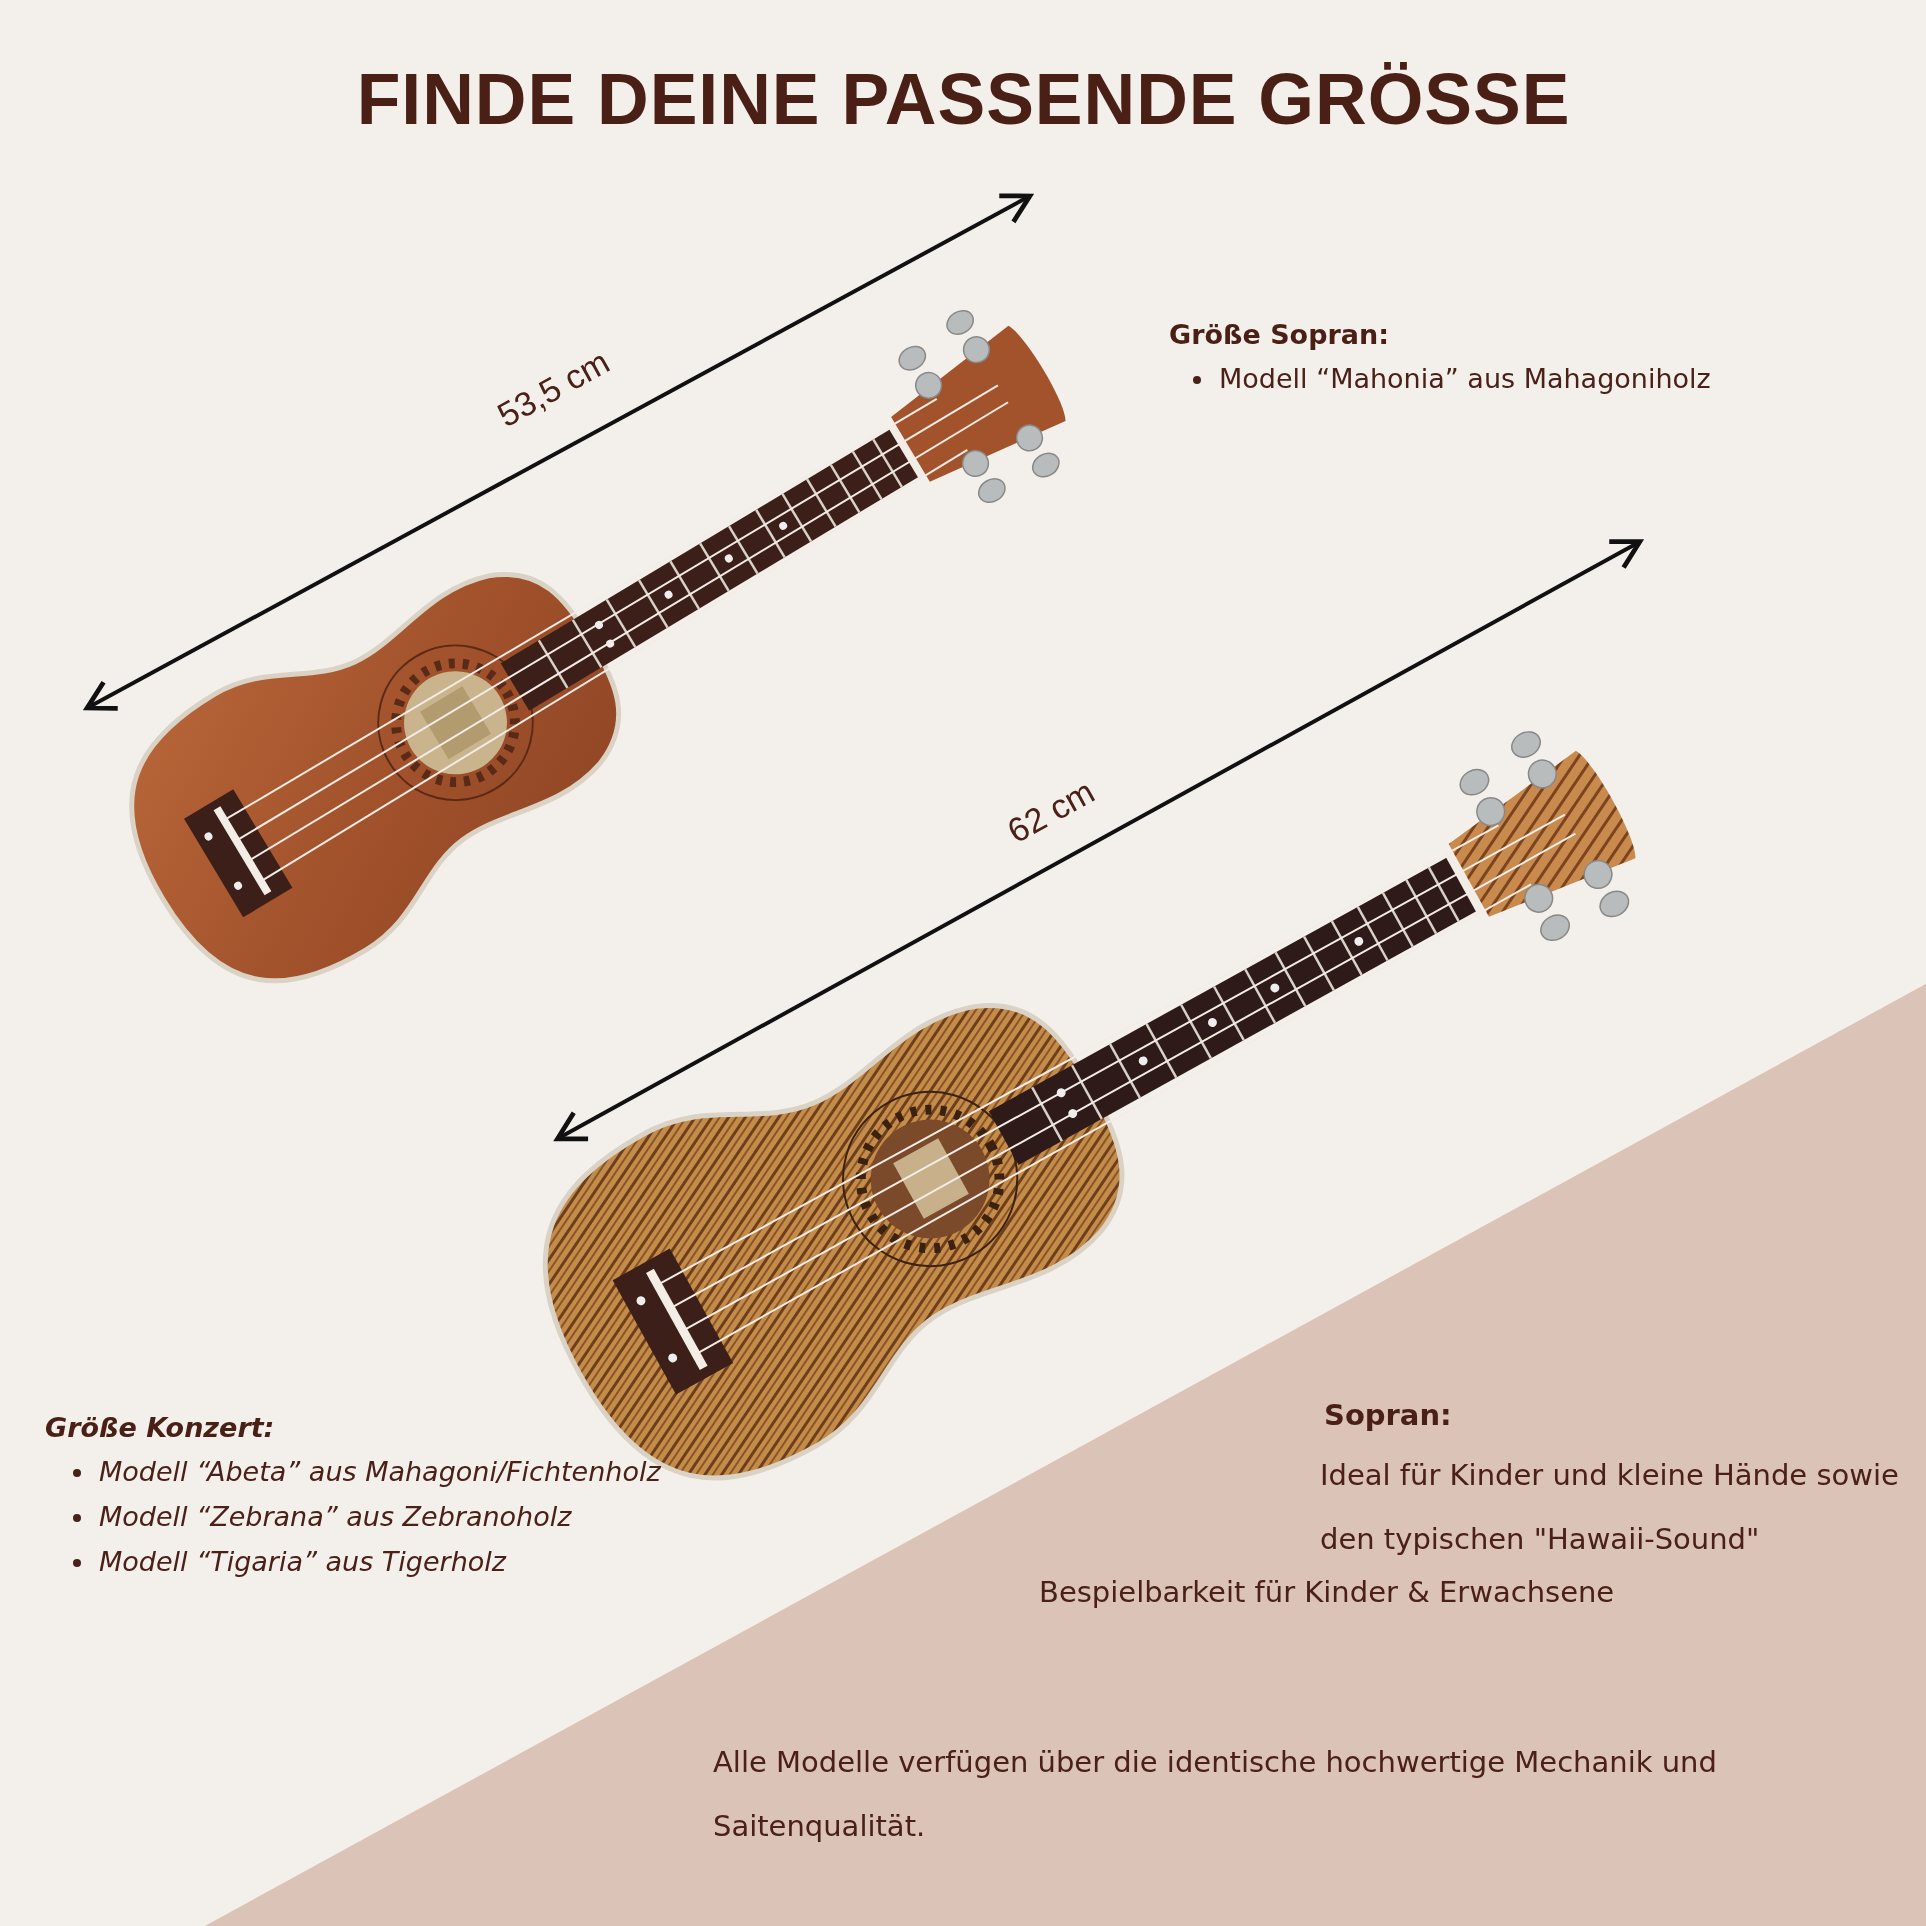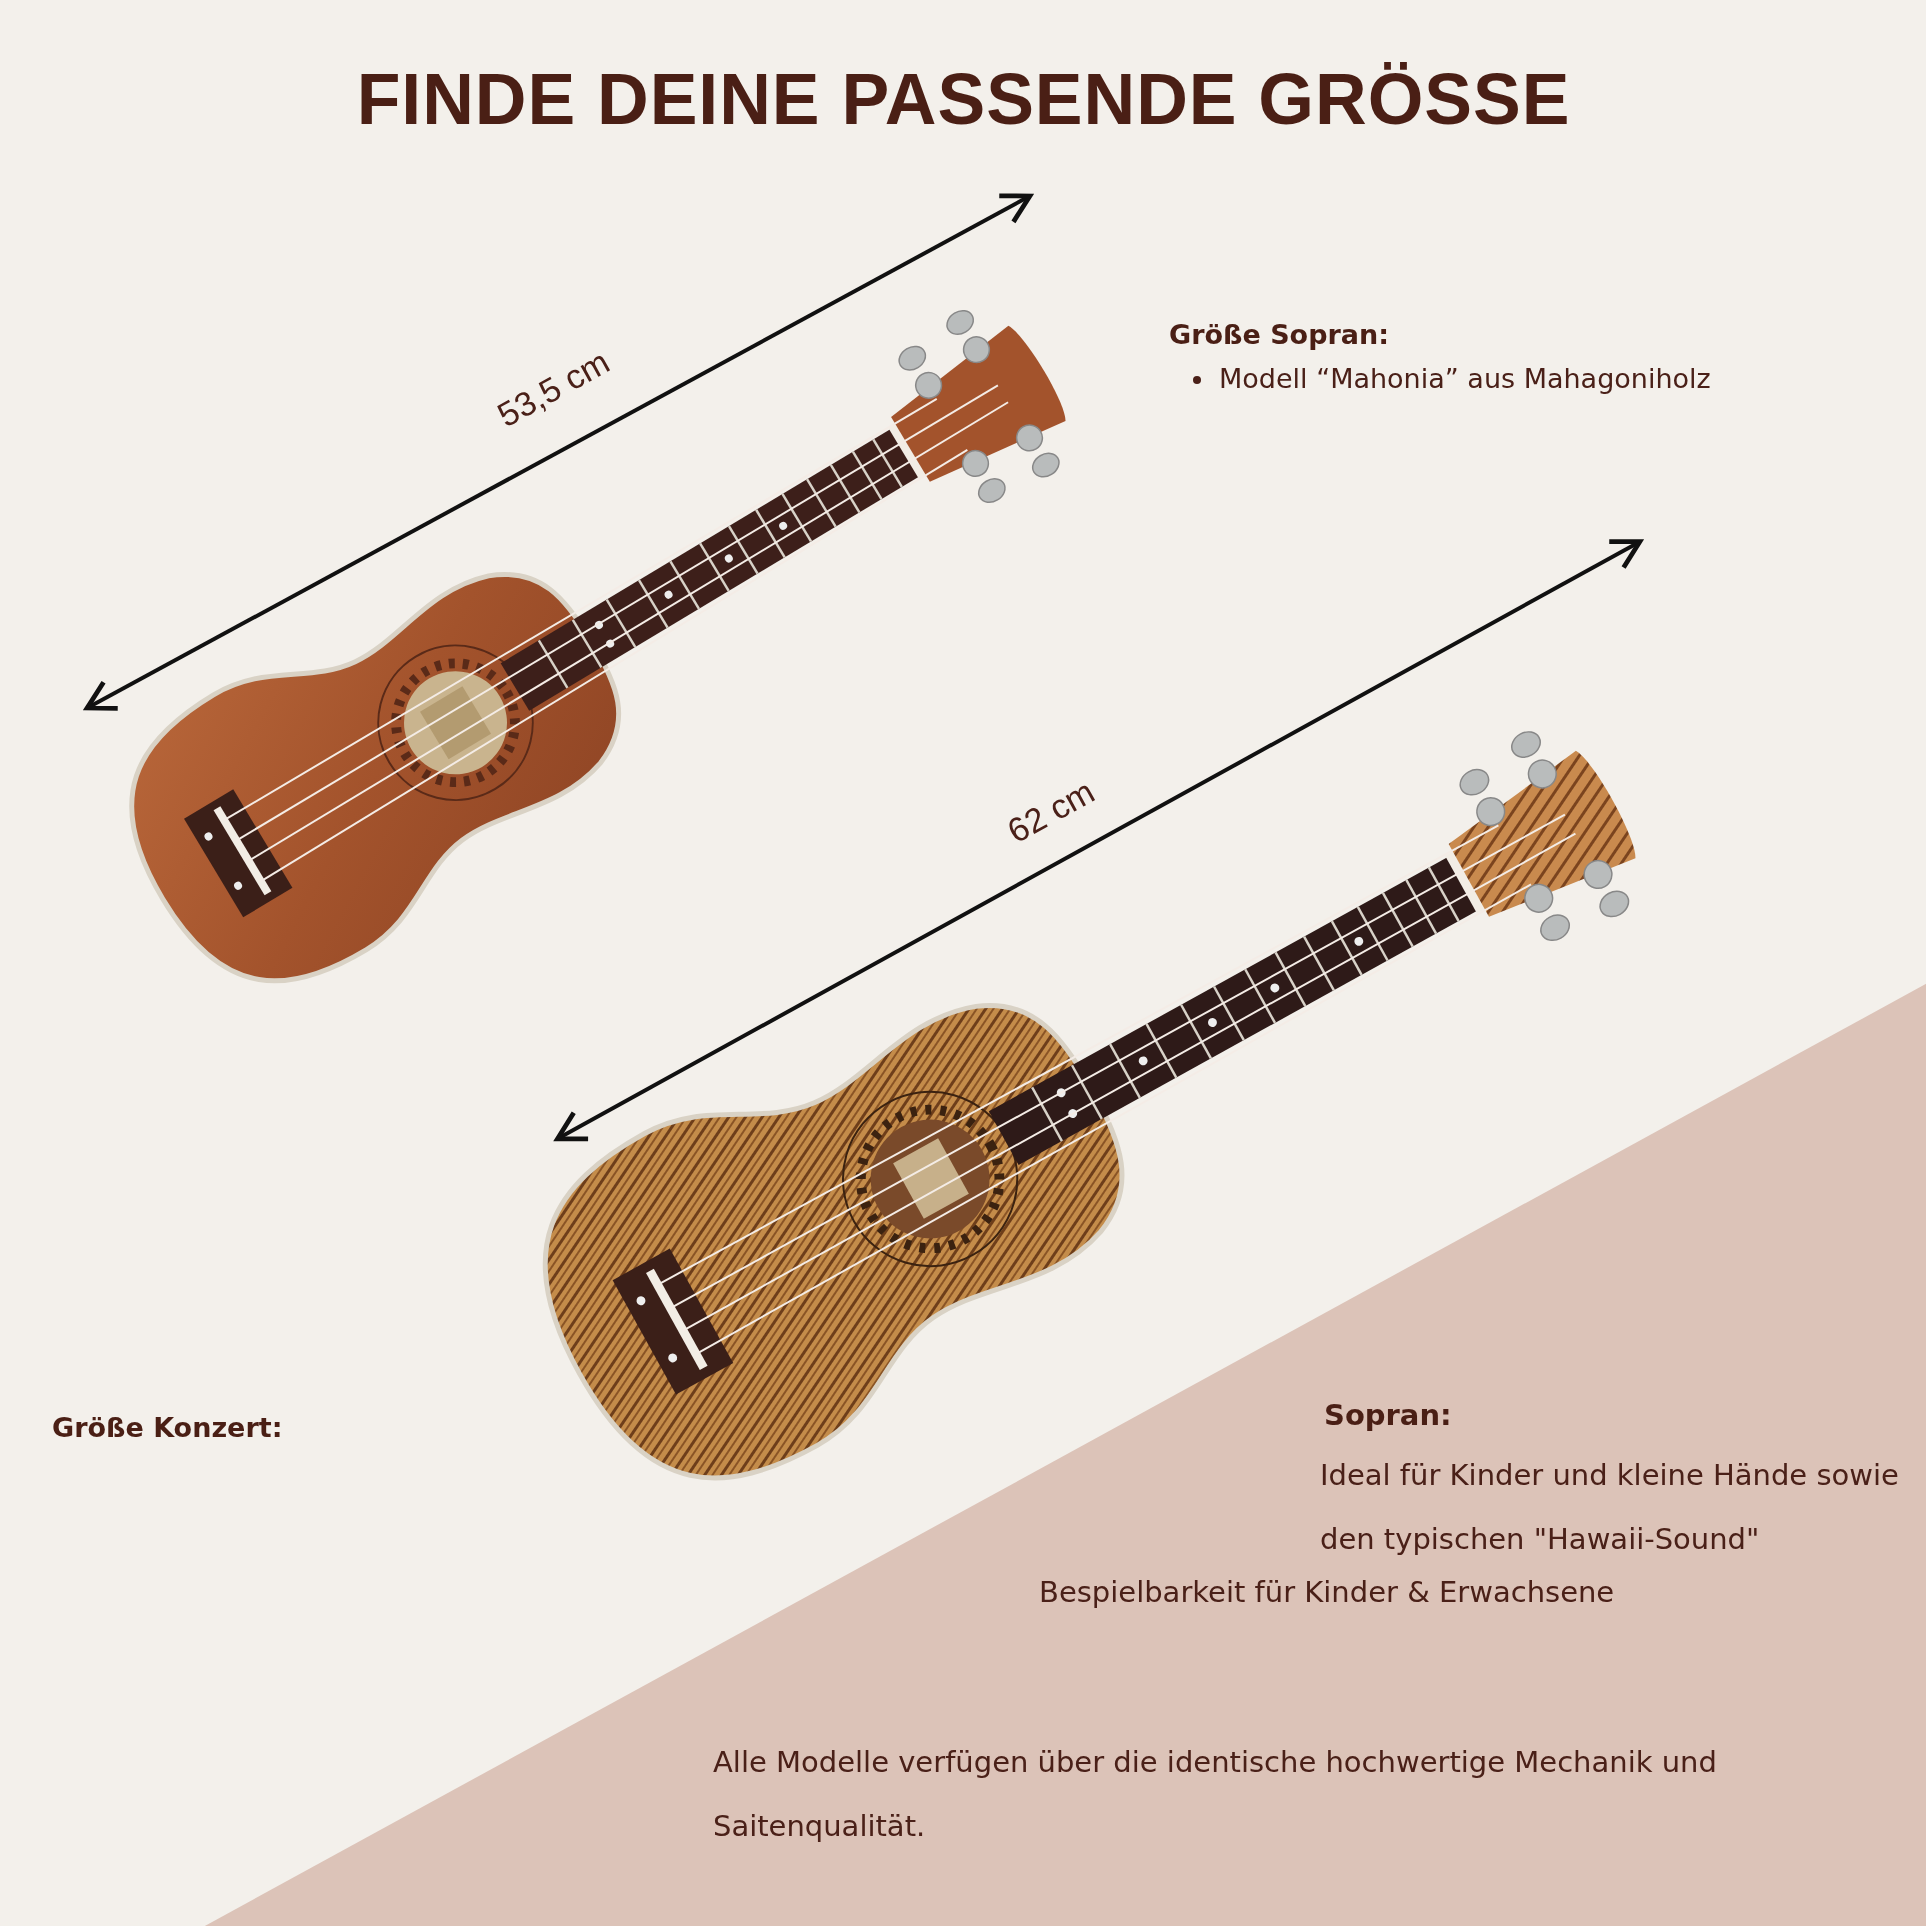"Größe Konzert:" div.info-block { font-style: none -> italic; left: 52px -> 45px }
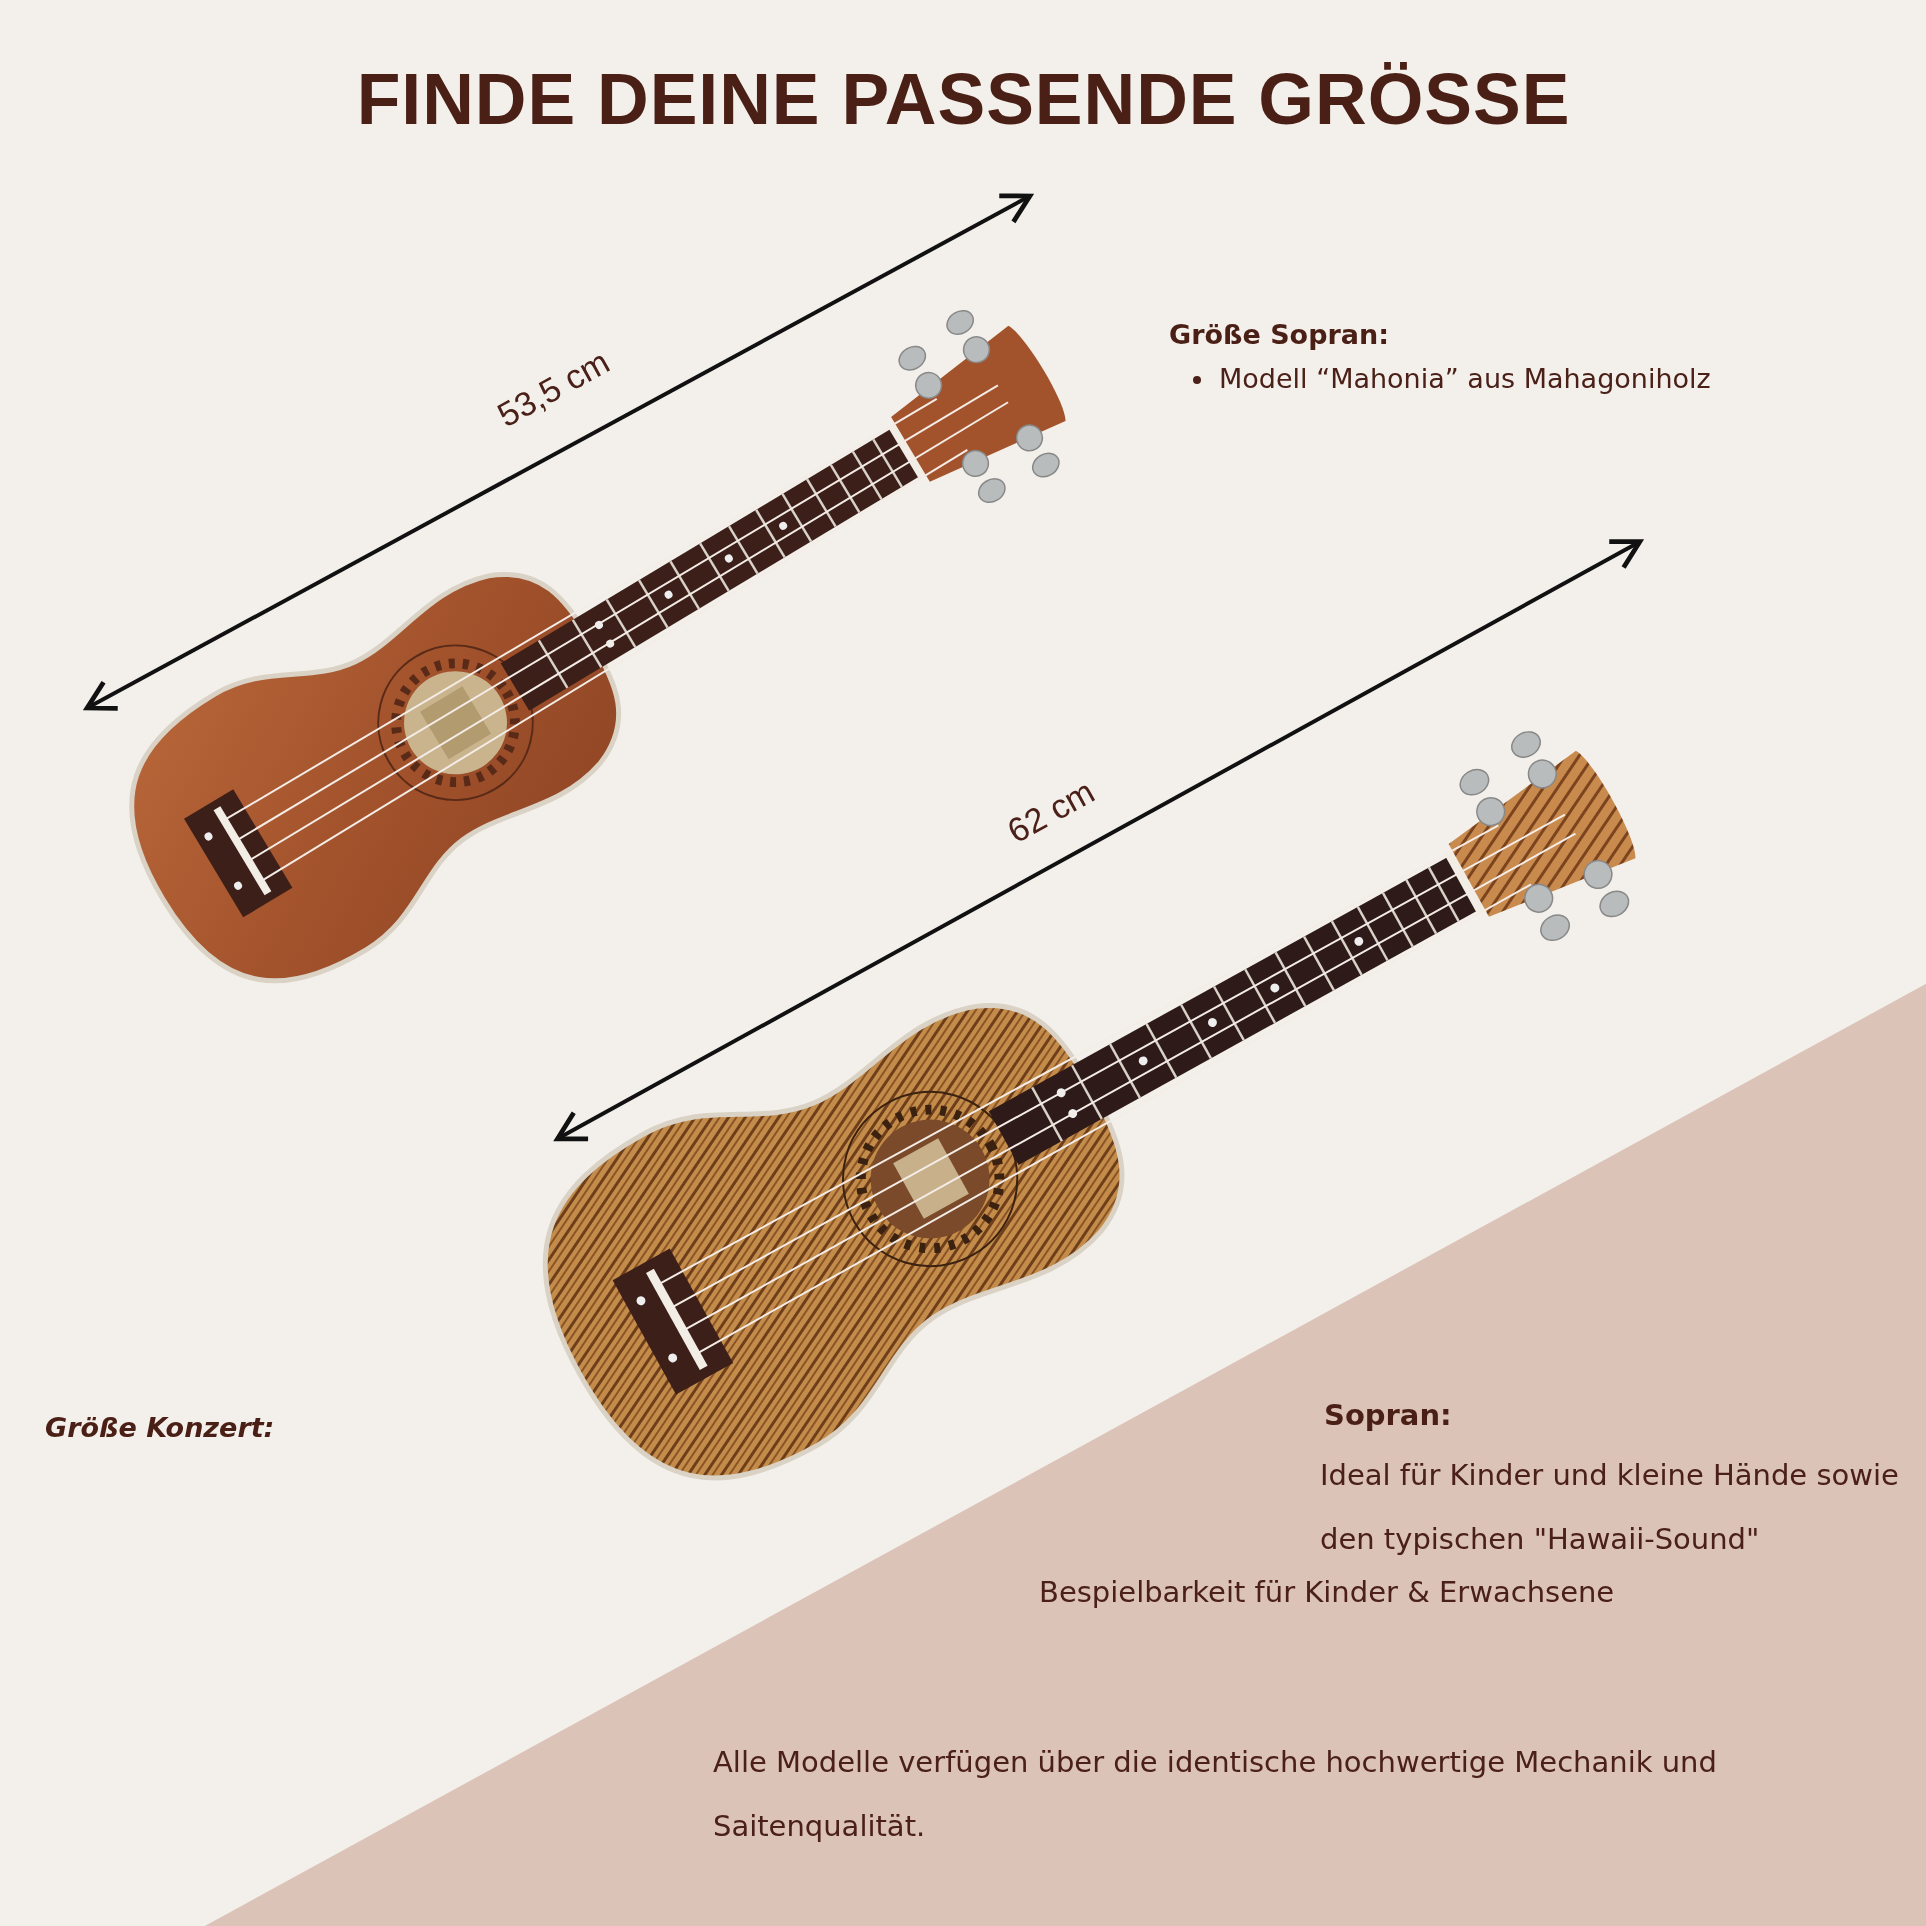"Modell “Abeta” aus Mahagoni/Fichtenholz" ul.info-list { html: none -> <ul> <li>Modell “Abeta” aus Mahagoni/Fichtenholz</li> <li>Modell “Zebrana” aus Zebranoholz</li> <li>Modell “Tigaria” aus Tigerholz</li> </ul> }
